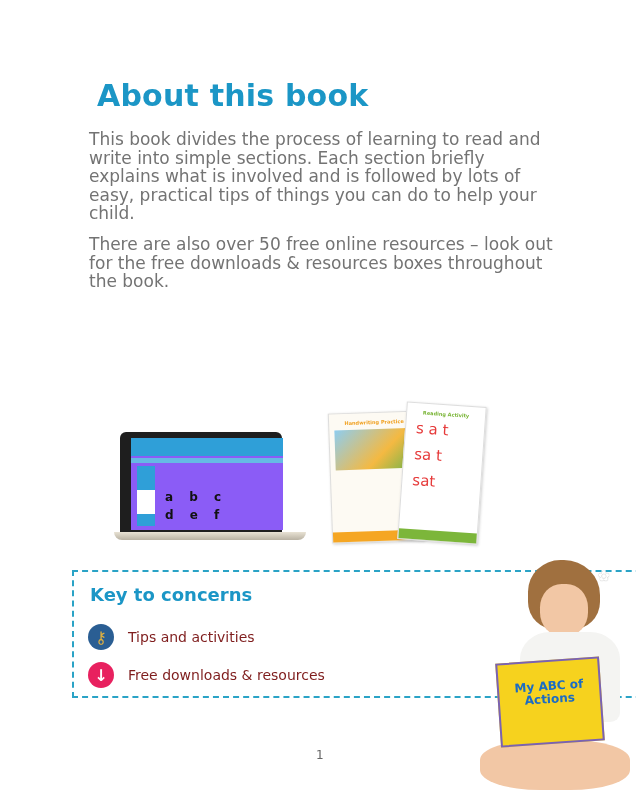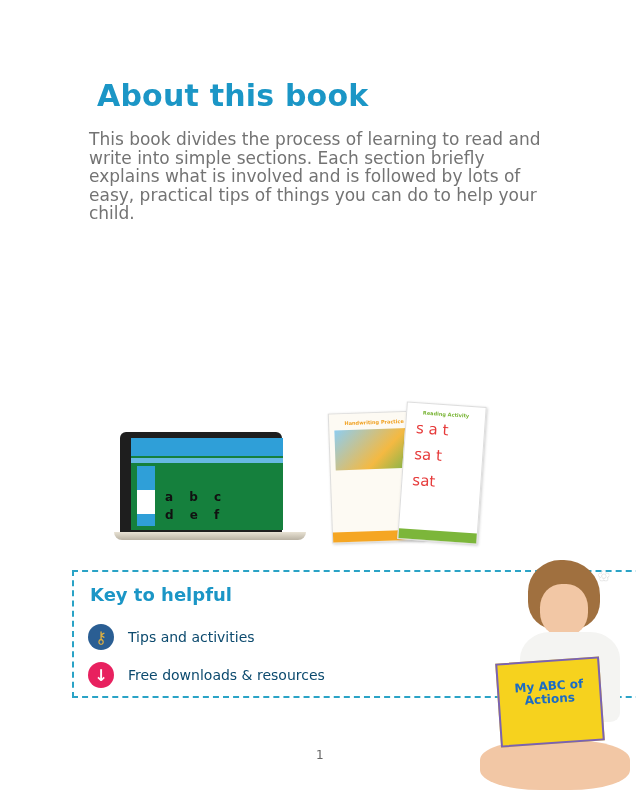"There are also over 50" p { html: none -> <p>There are also over 50 free online resources – look out for the free downloads &amp; resources boxes throughout the book.</p> }
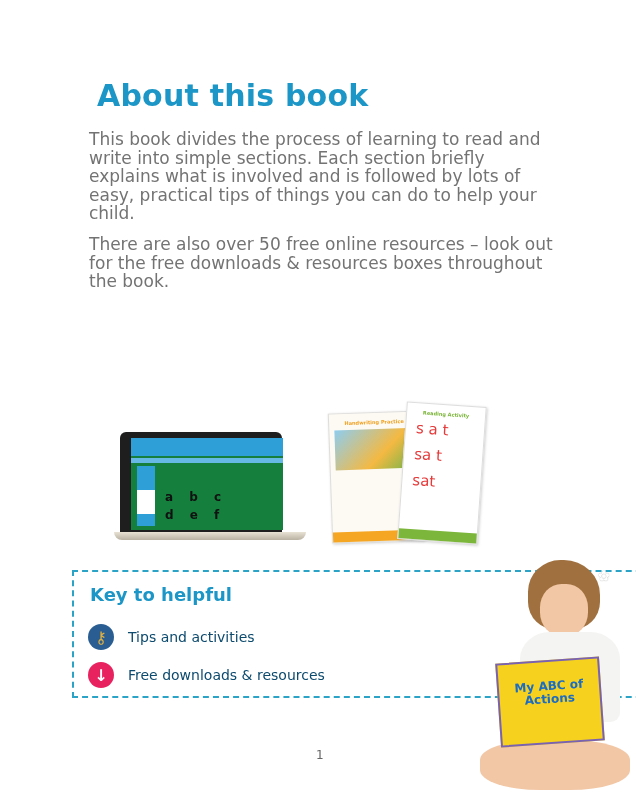"a b c" .laptop .screen { background: #15803d -> #8b5cf6 }
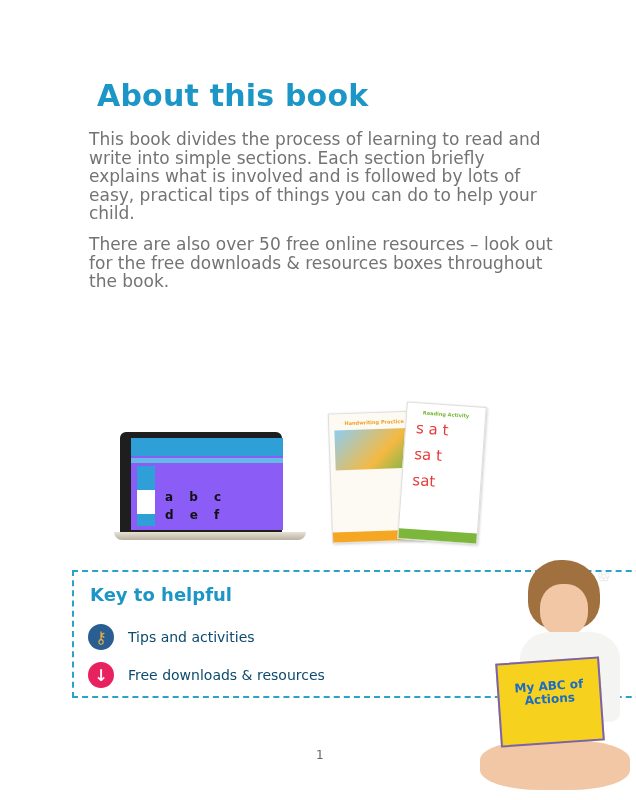"Key to helpful" h2.key-title { text: helpful -> concerns }
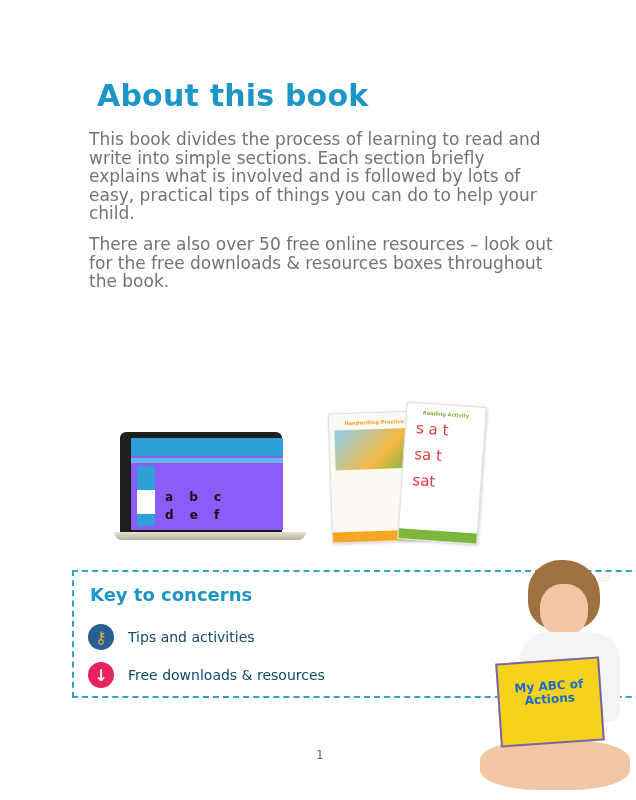"Tips and activities" .key-row .label { color: #0c4a6e -> #7f1d1d }
